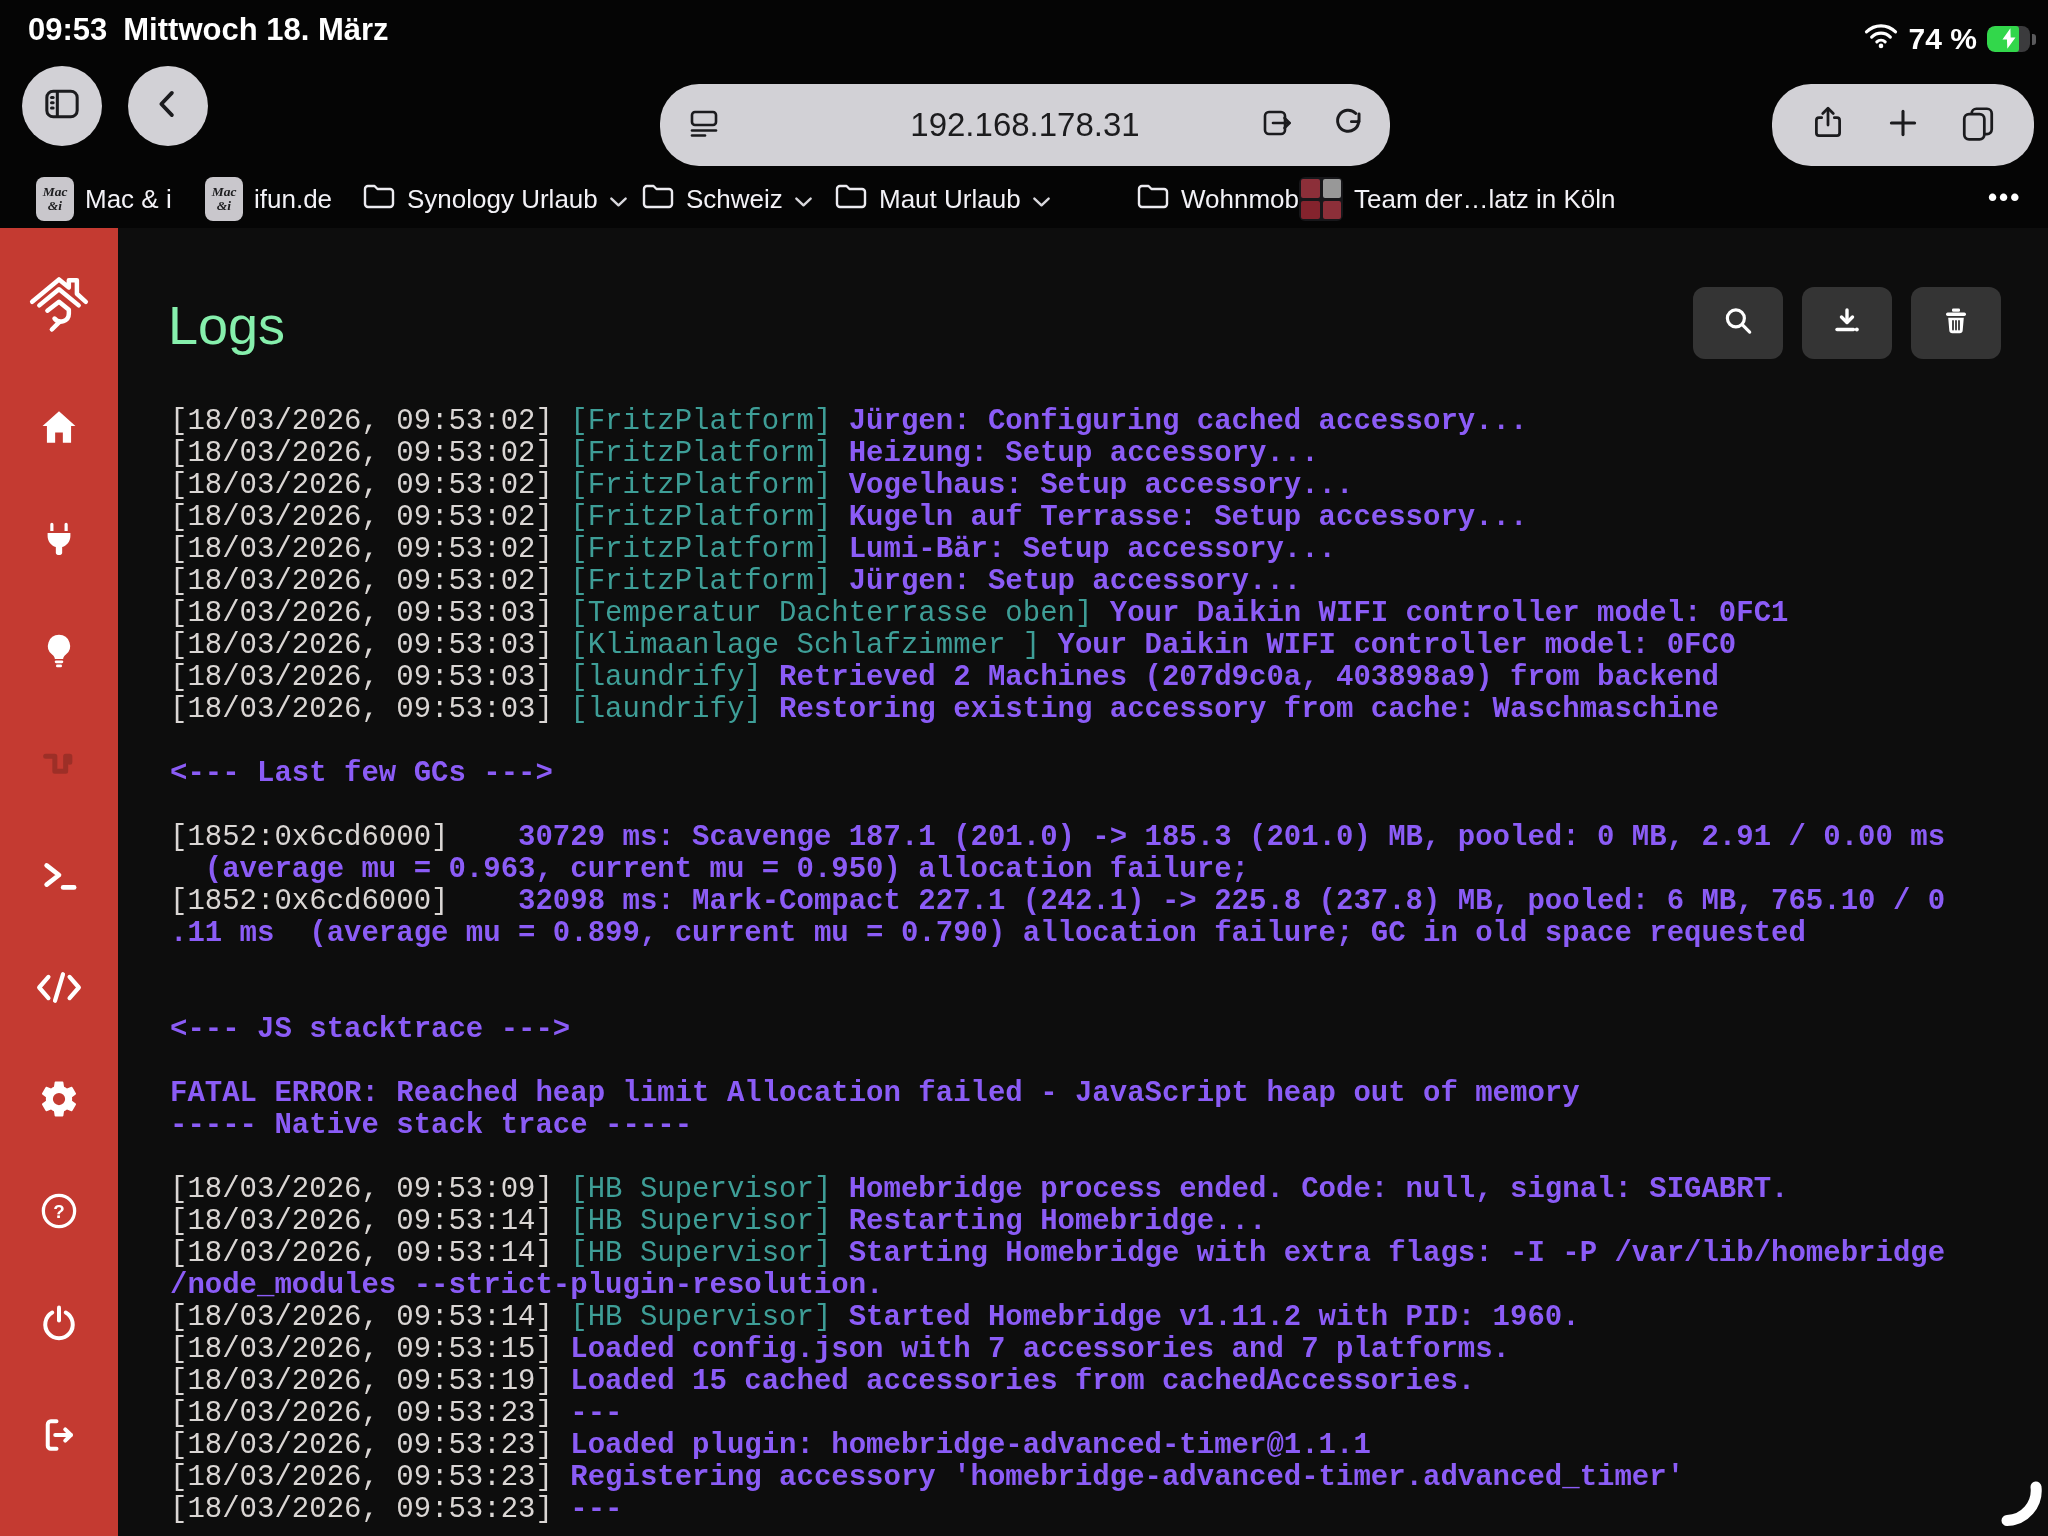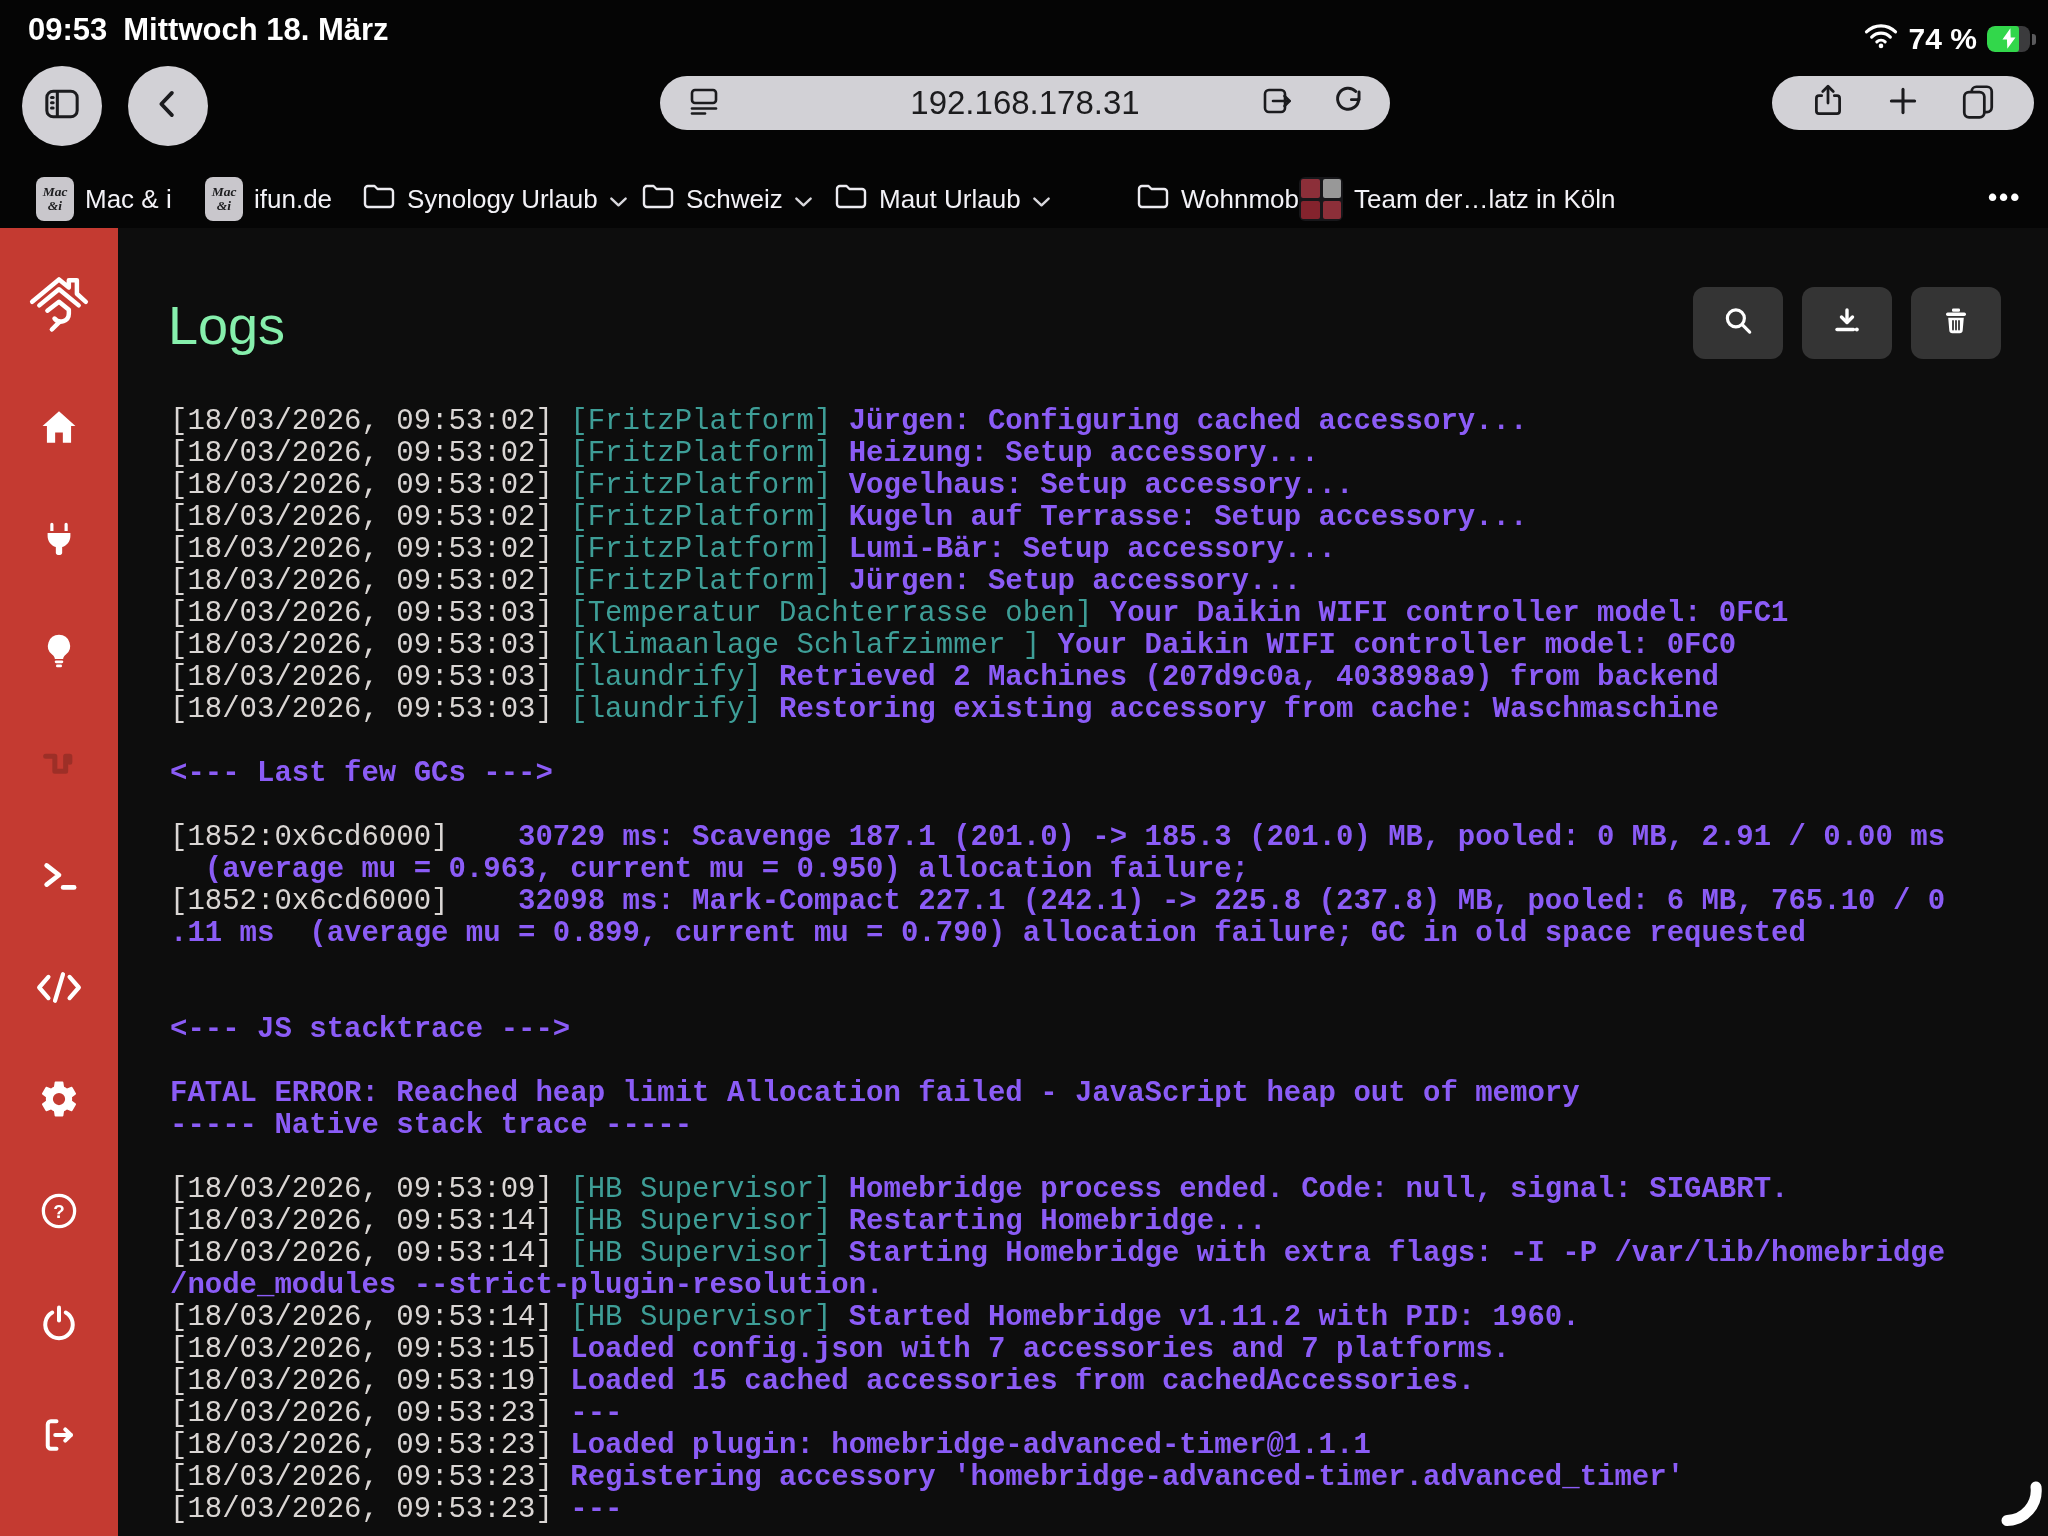"192.168.178.31" .pill { height: 54px -> 82px; top: 76px -> 84px }
